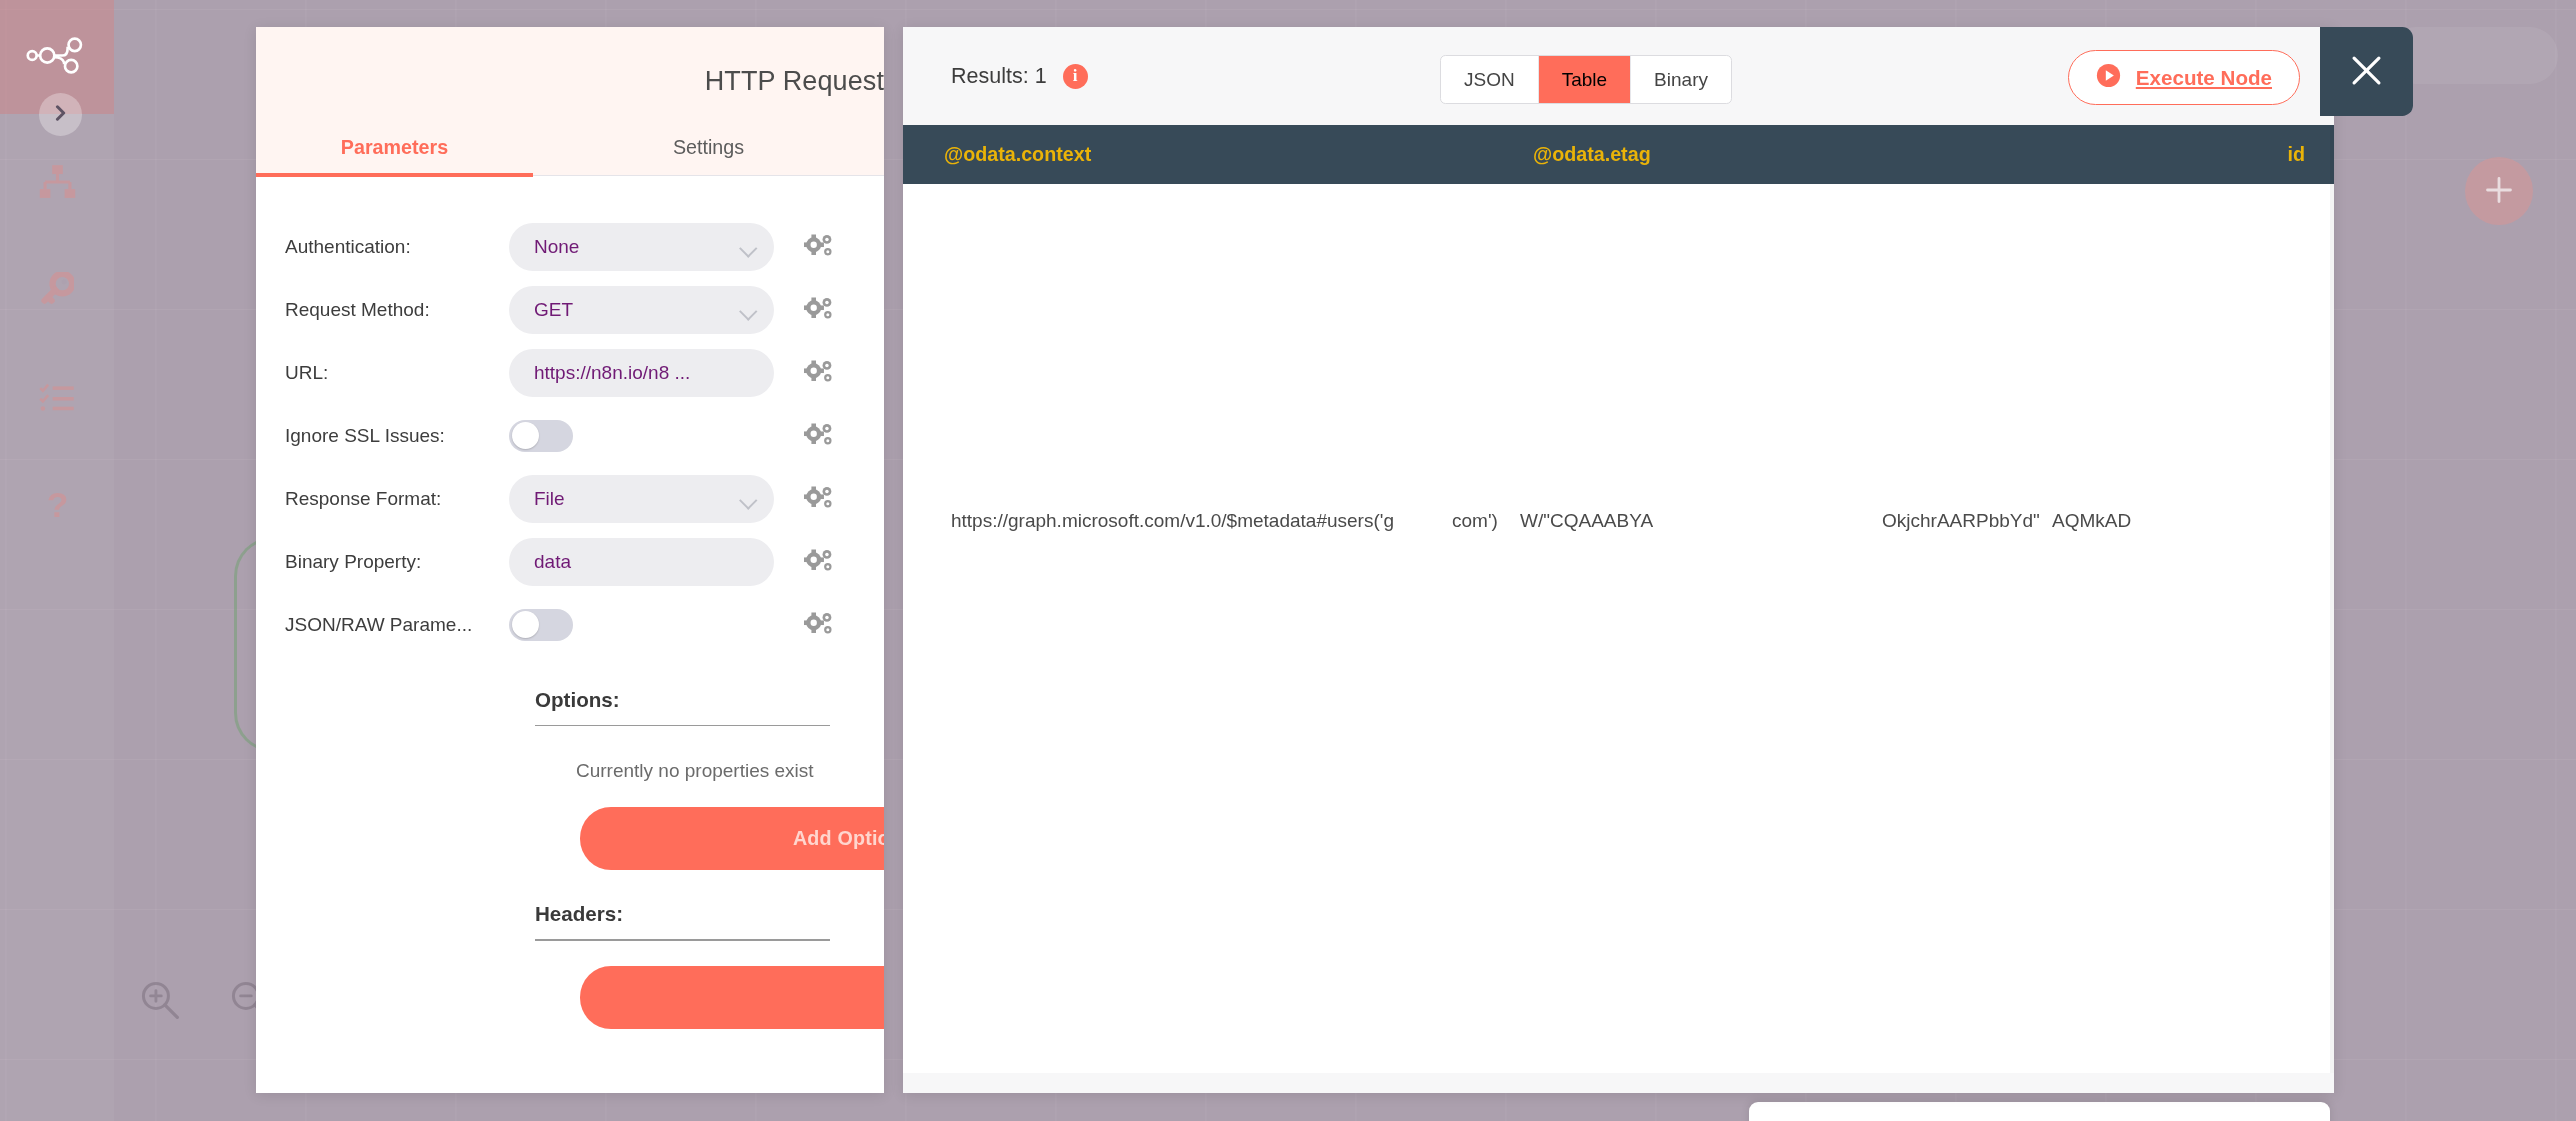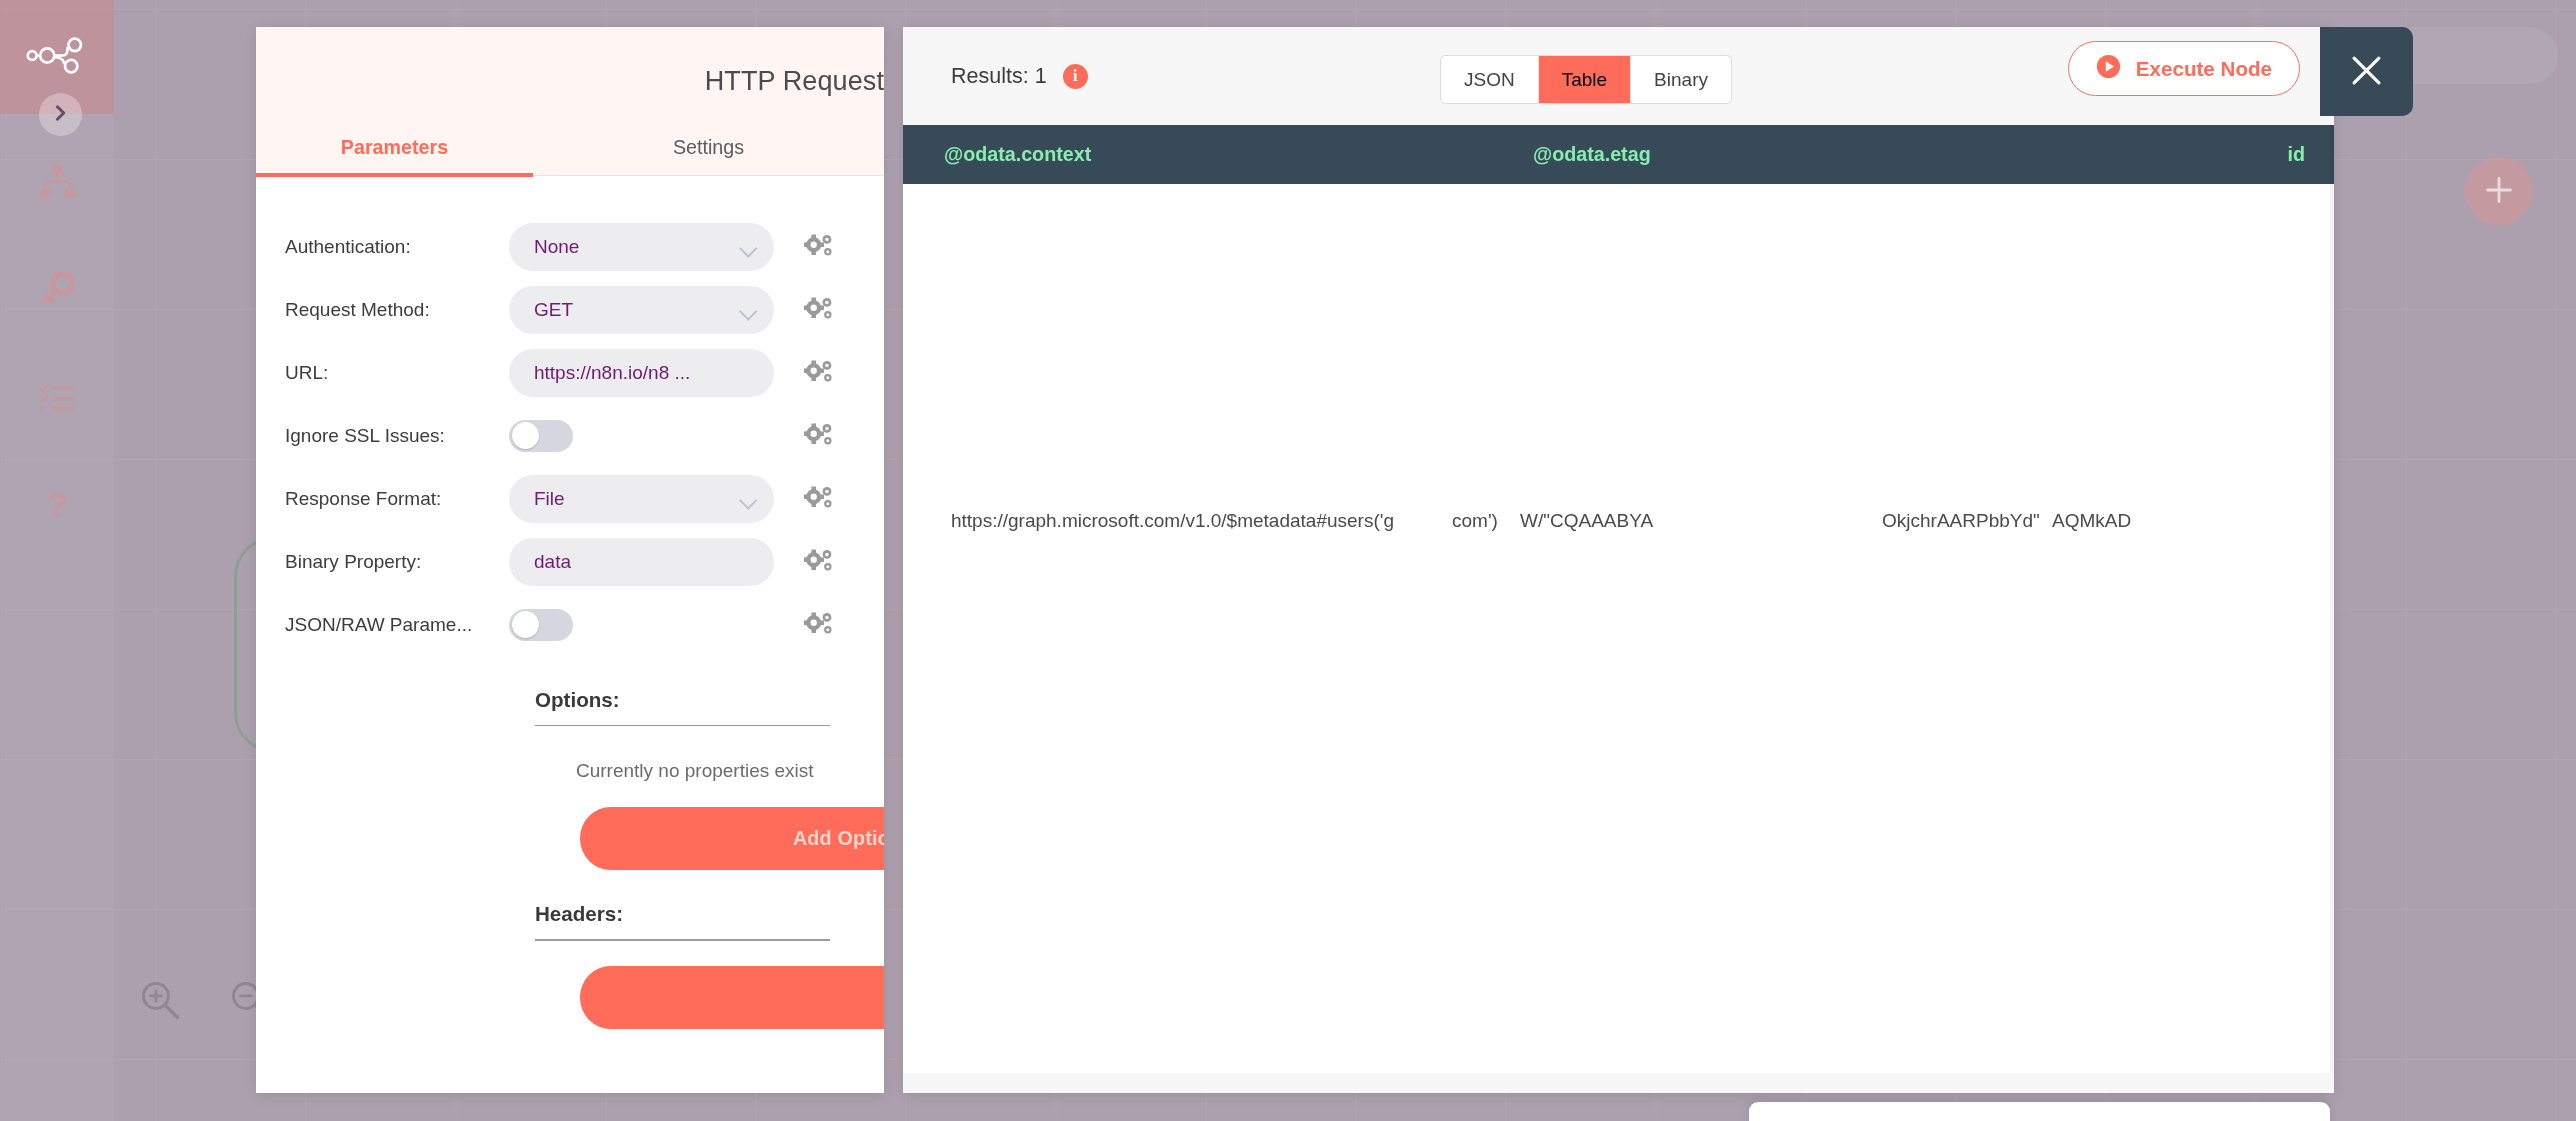"Execute Node" #execute-node-btn { text-decoration: none -> underline; top: 14px -> 23px }
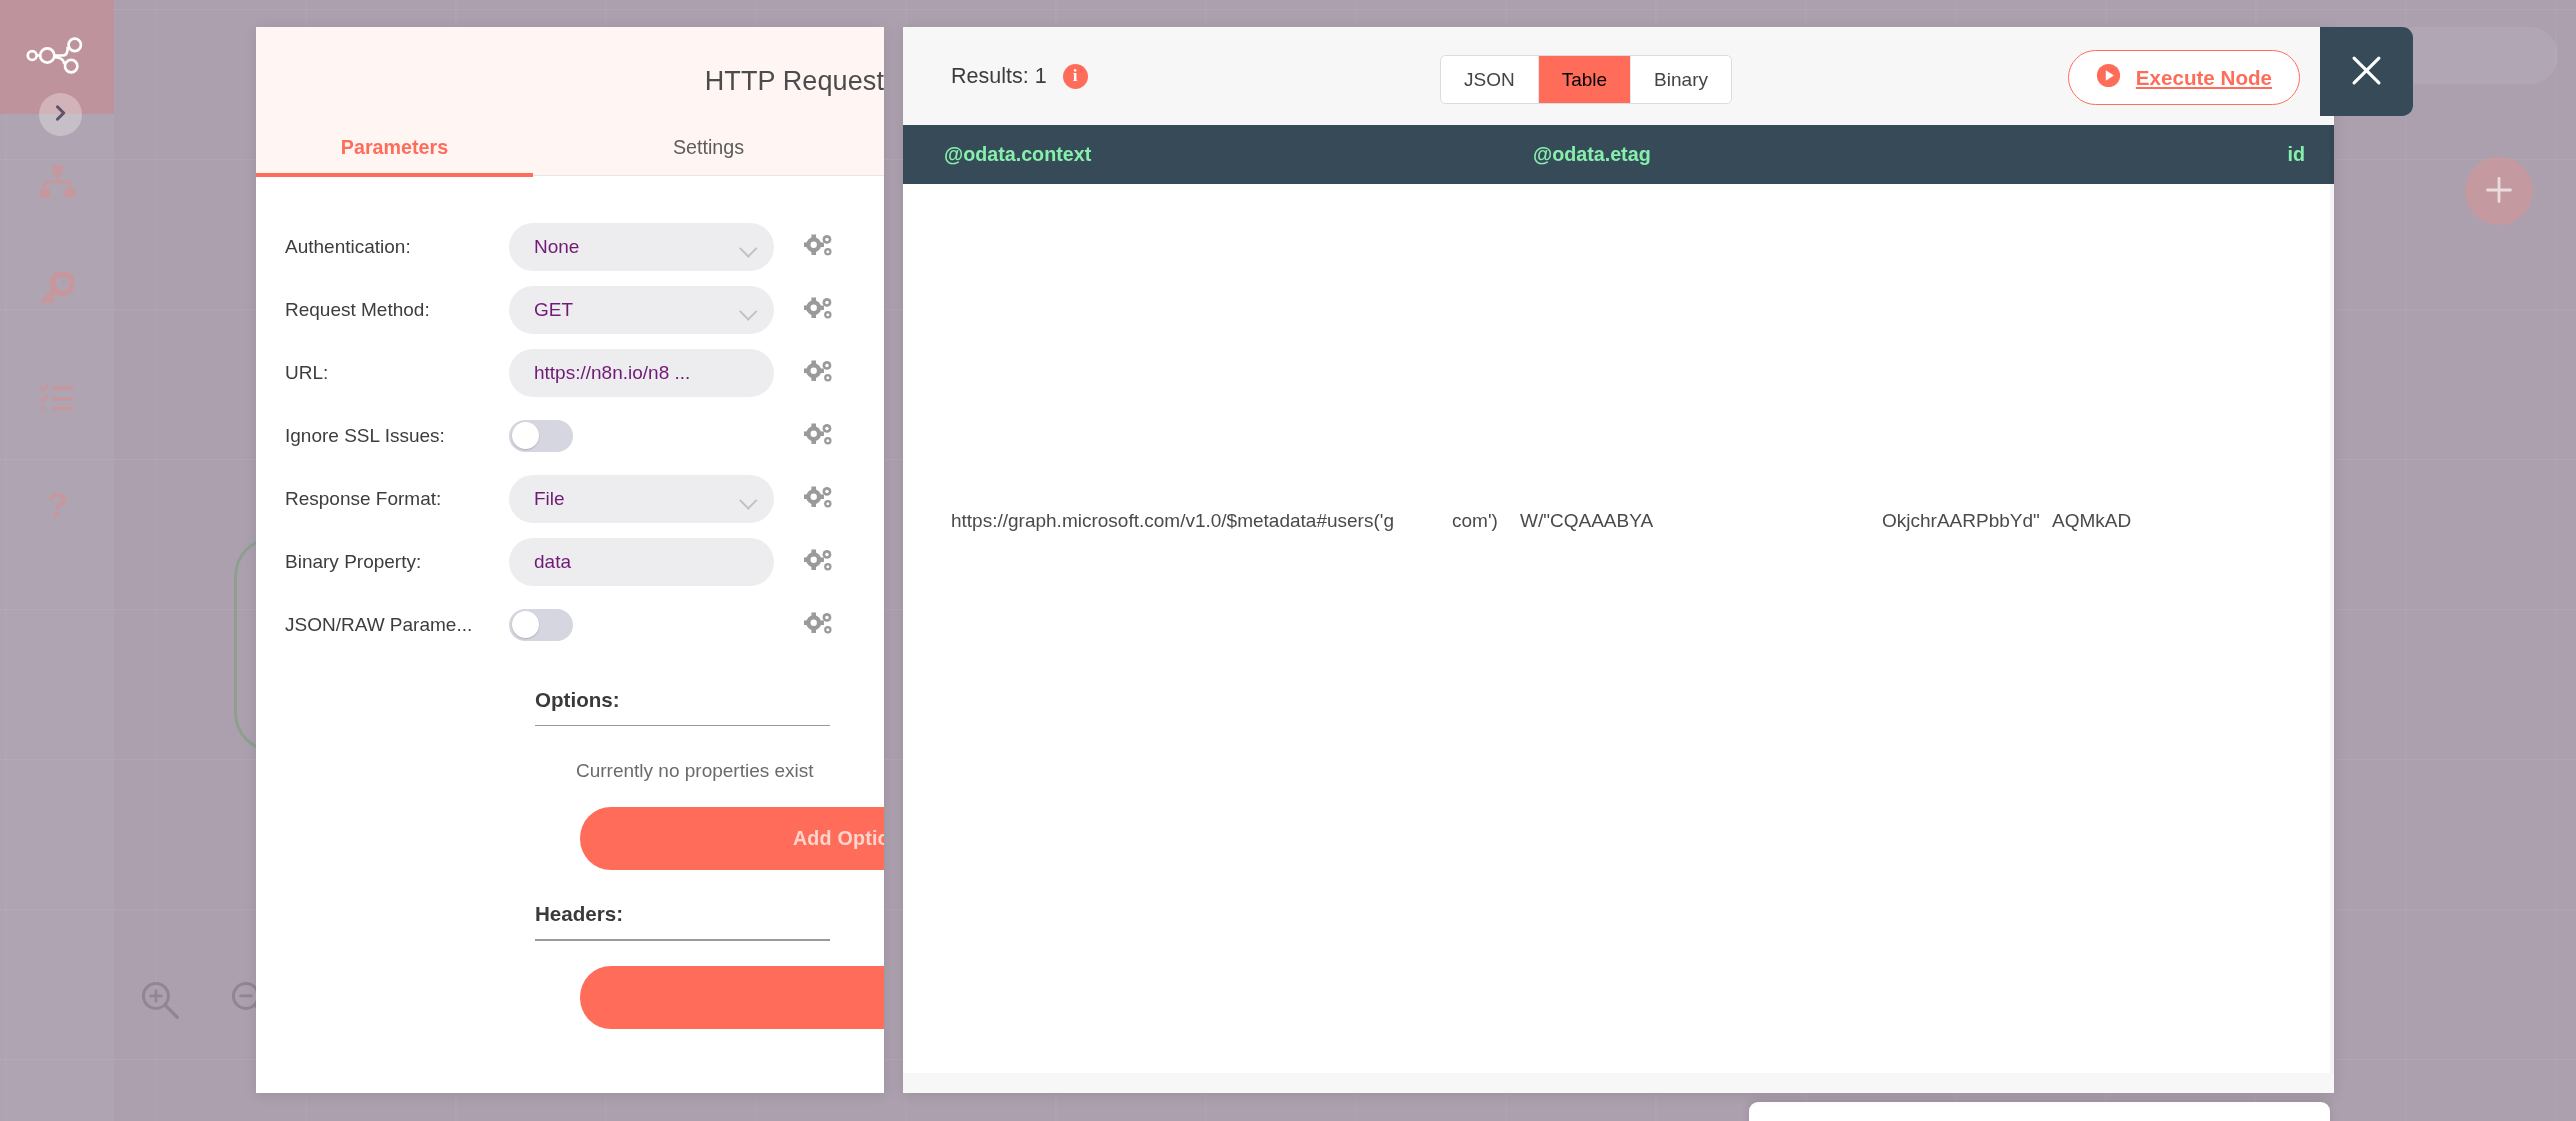"@odata.context" #table-head { color: #86efac -> #eab308 }
